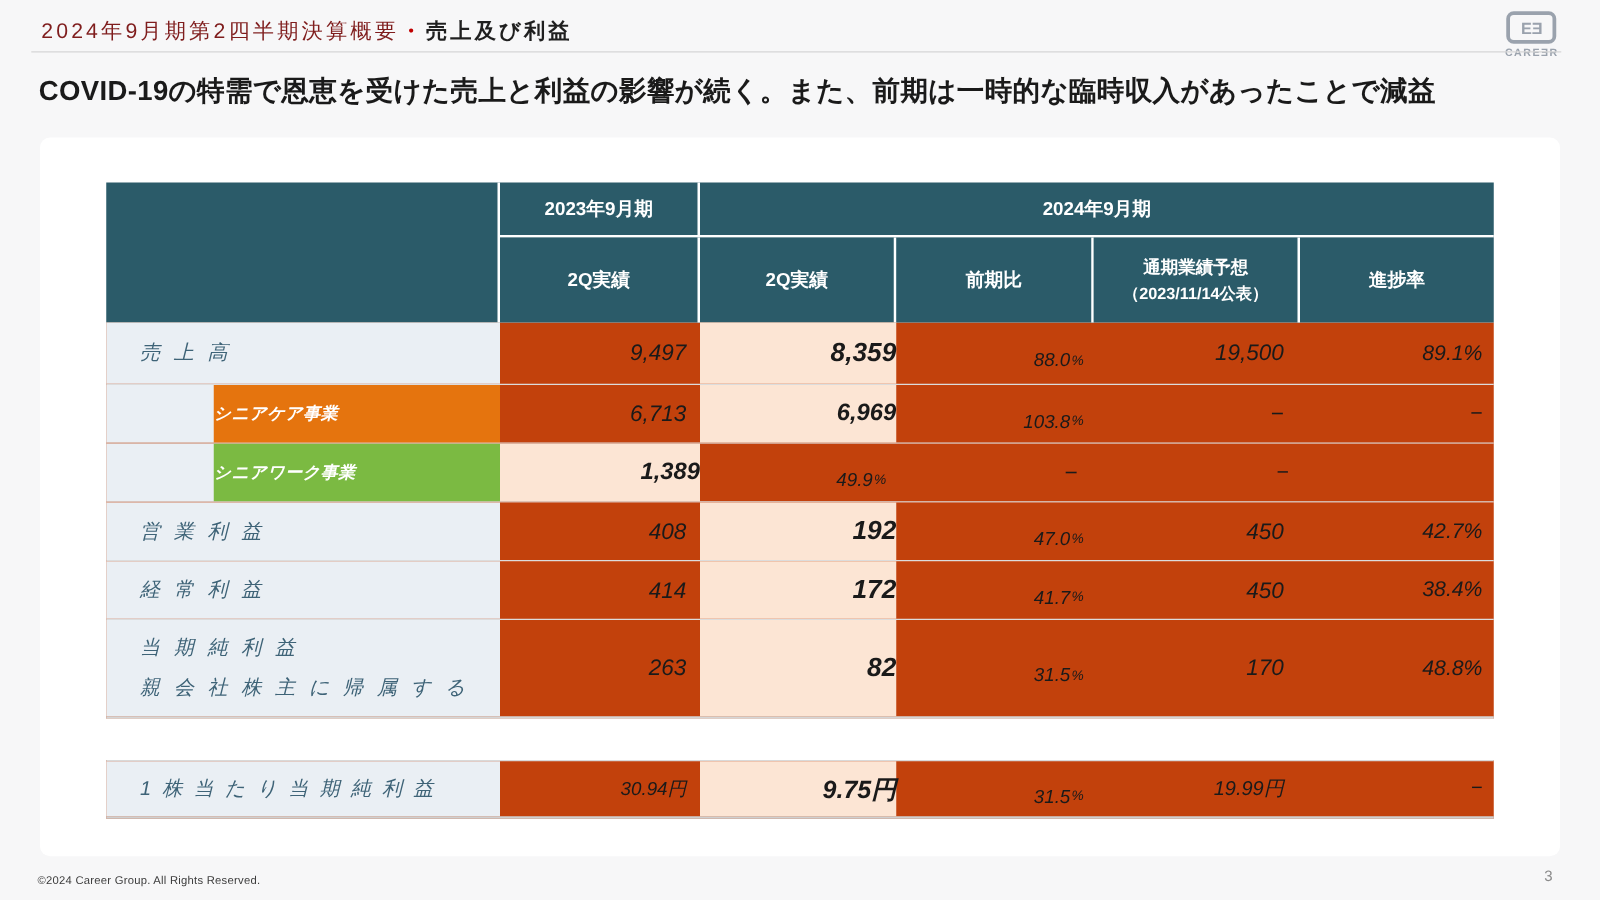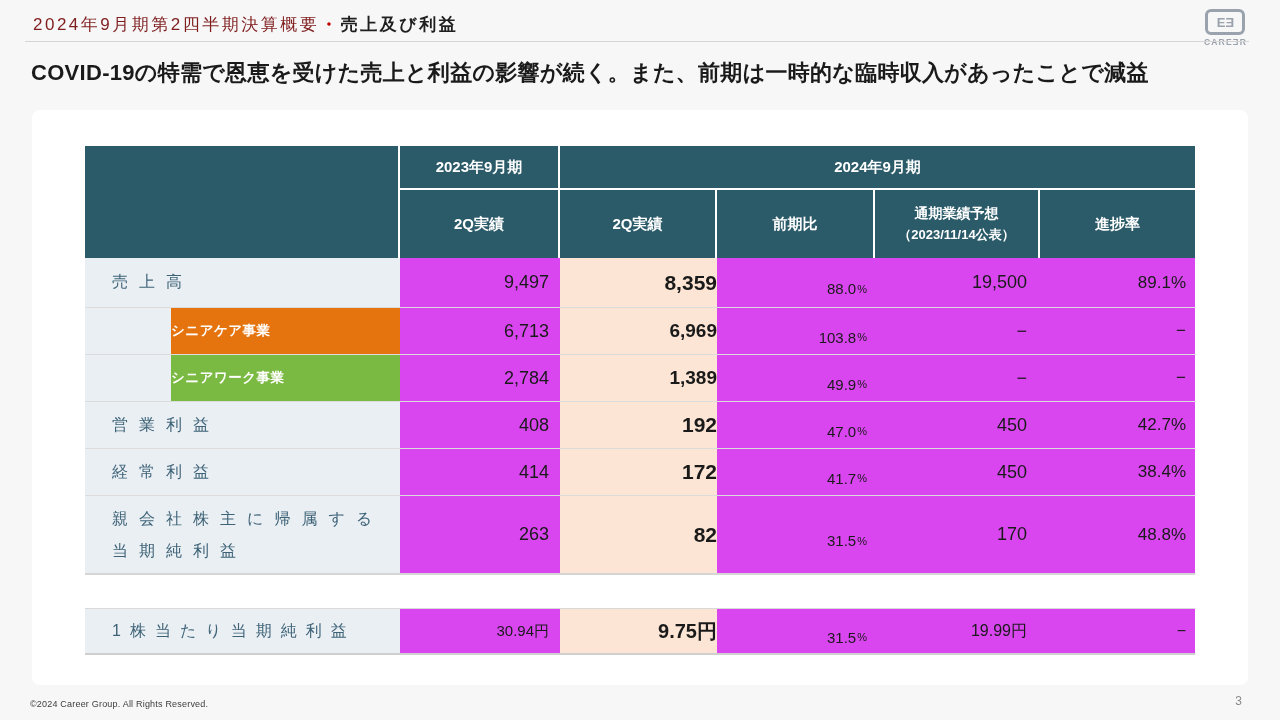"売上高" .trow { background: #d946ef -> #c2410c; font-style: none -> italic }
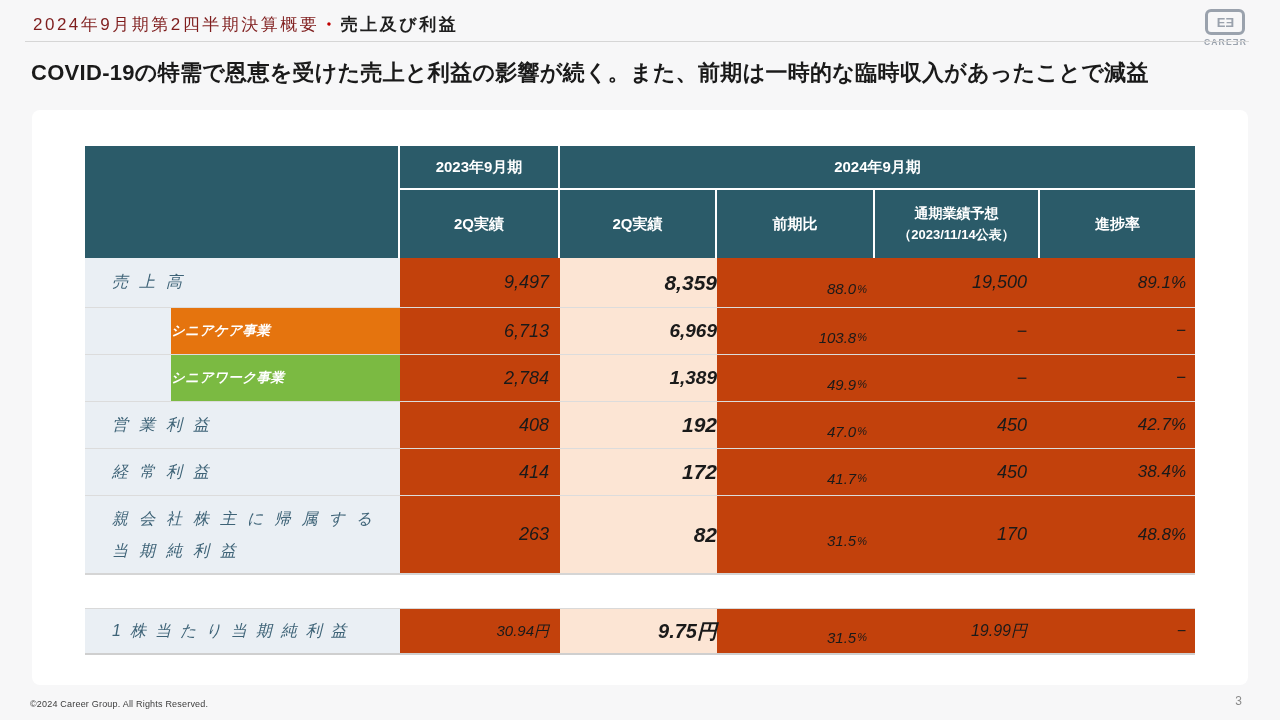"2,784" div.cell { html: <div>2,784</div> -> none }
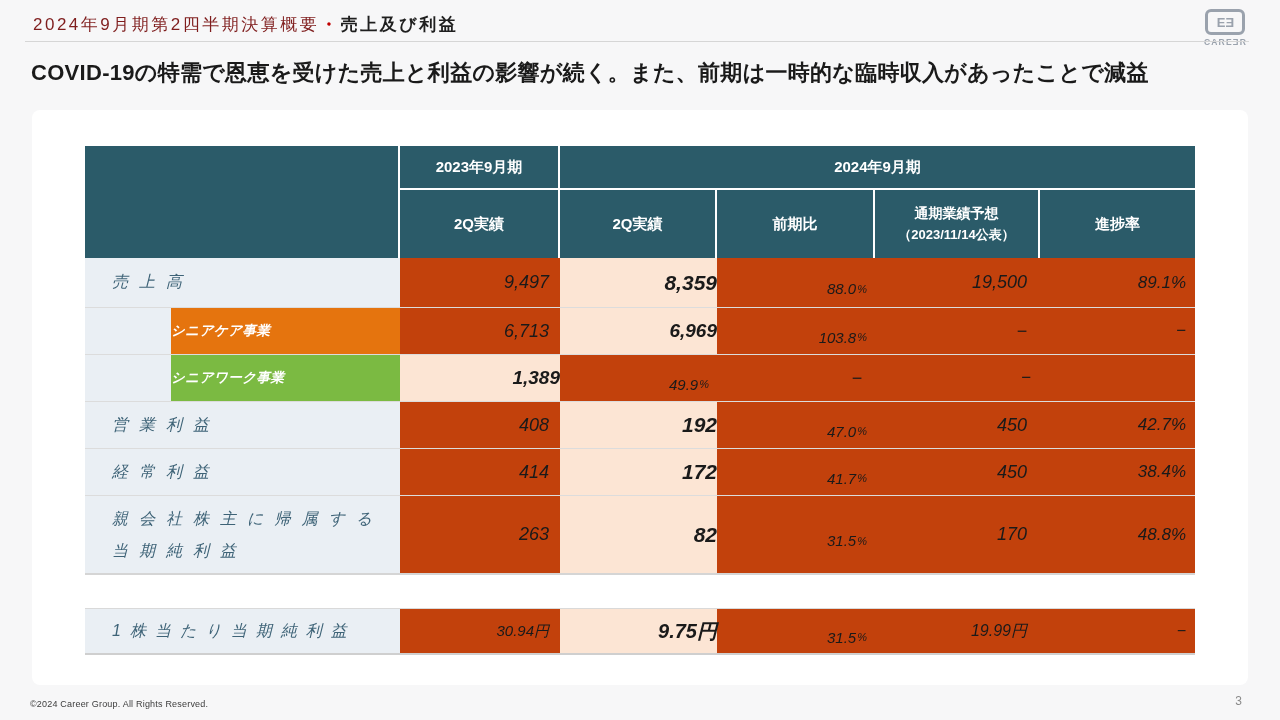"親会社株主に帰属する" span { order: before "当期純利益" -> after "当期純利益" }
